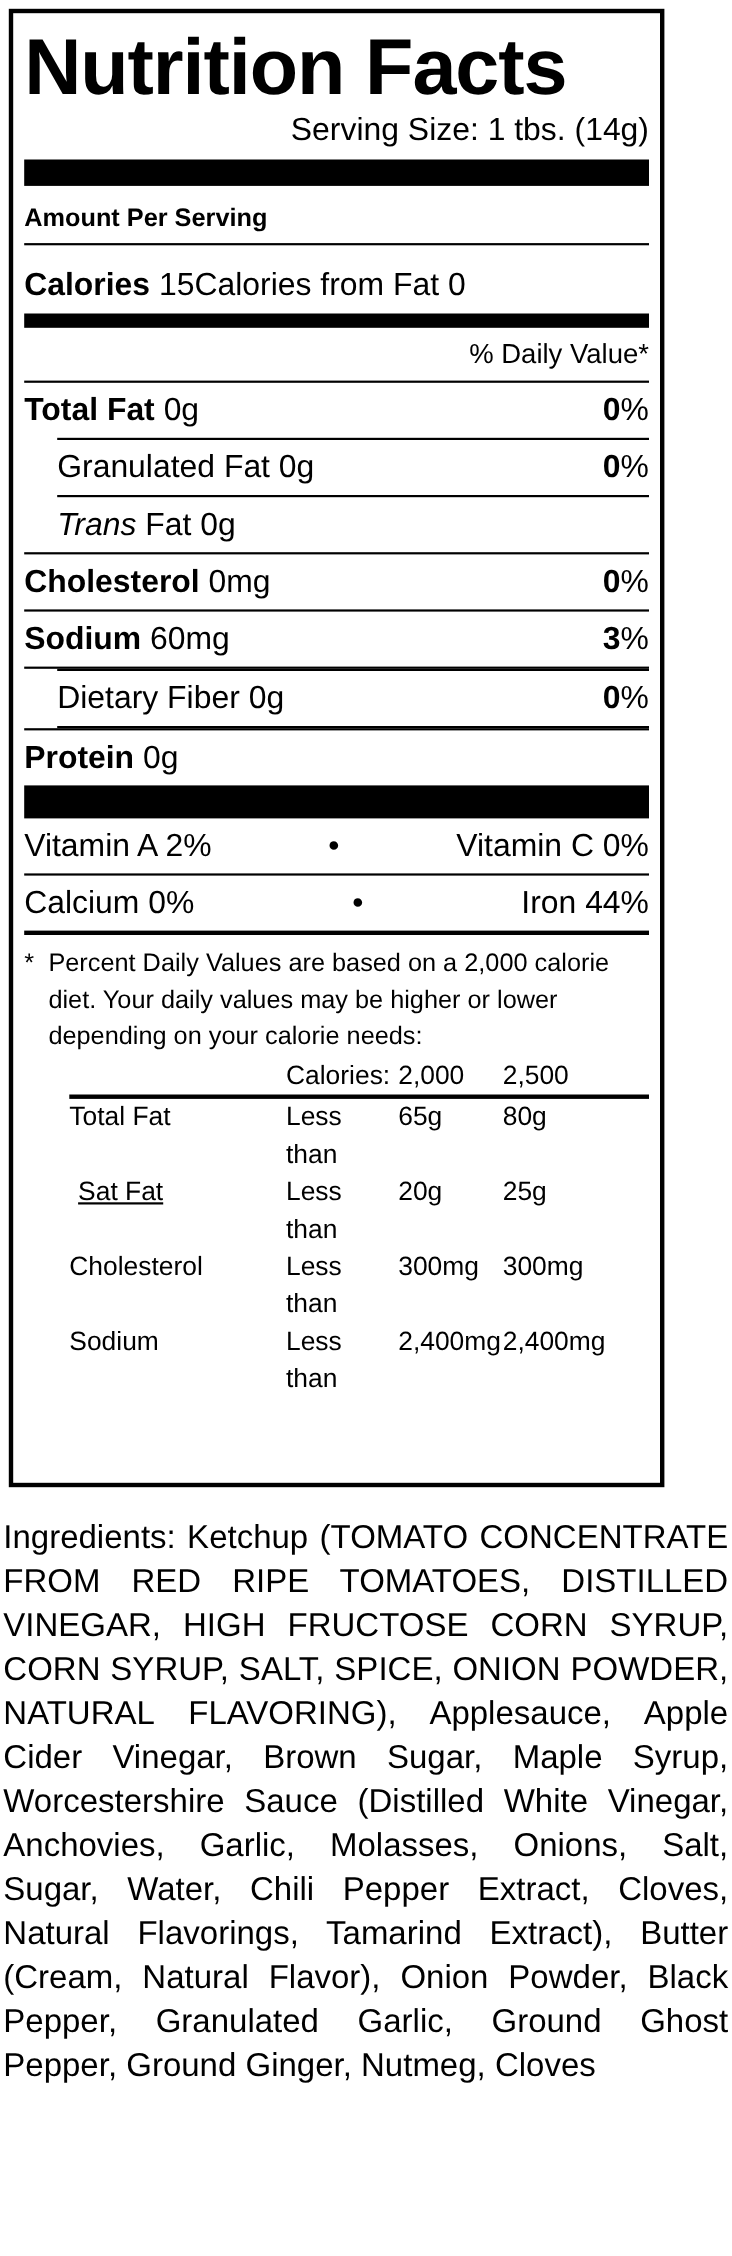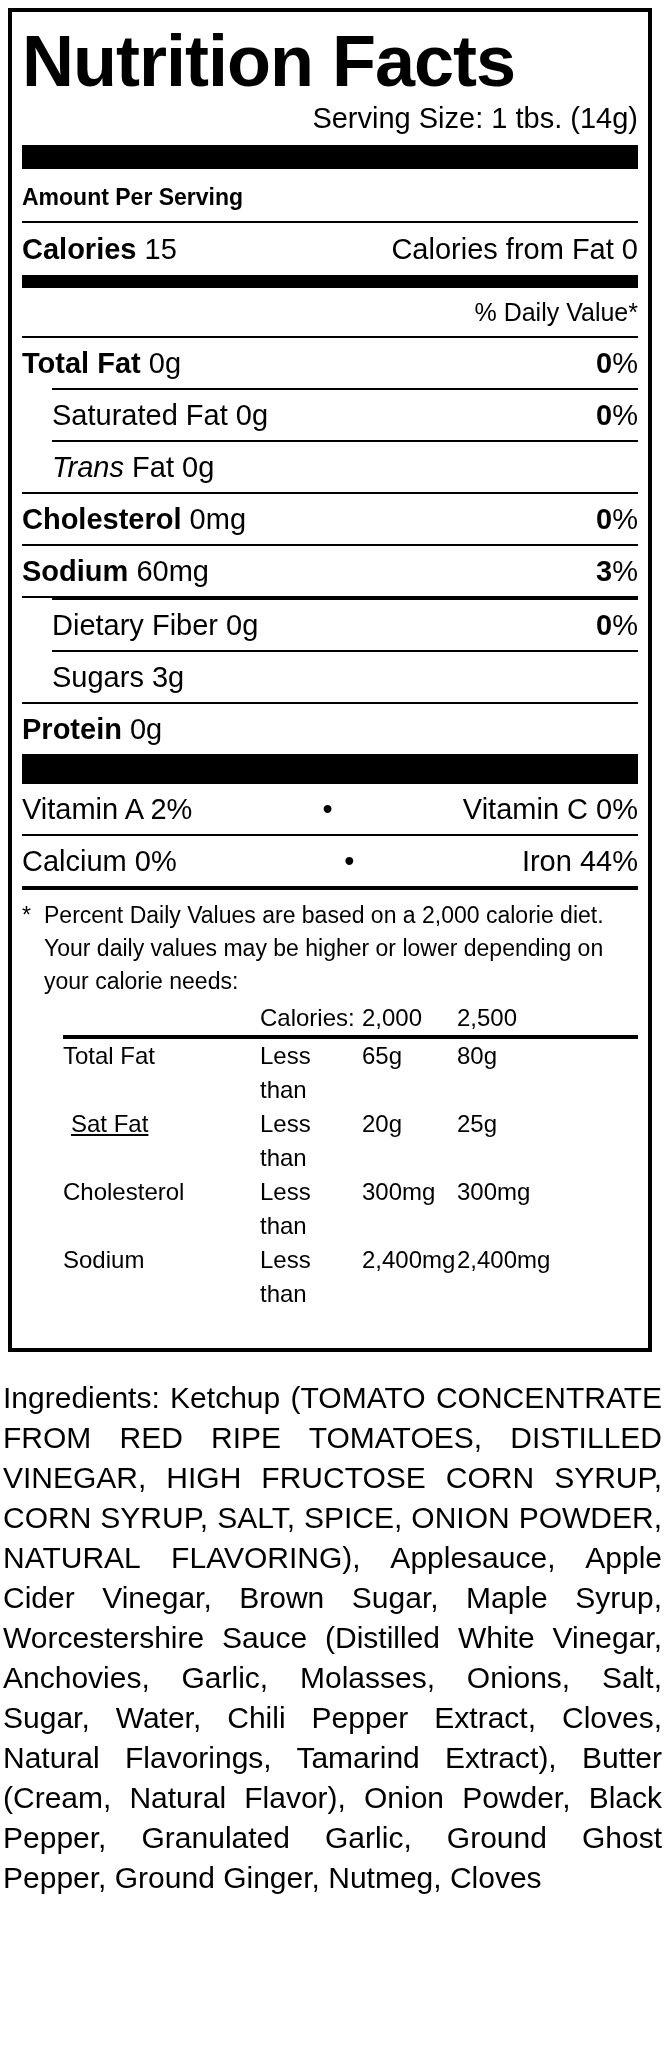"Nutrition Facts" .panel { width: 644px -> 596px }
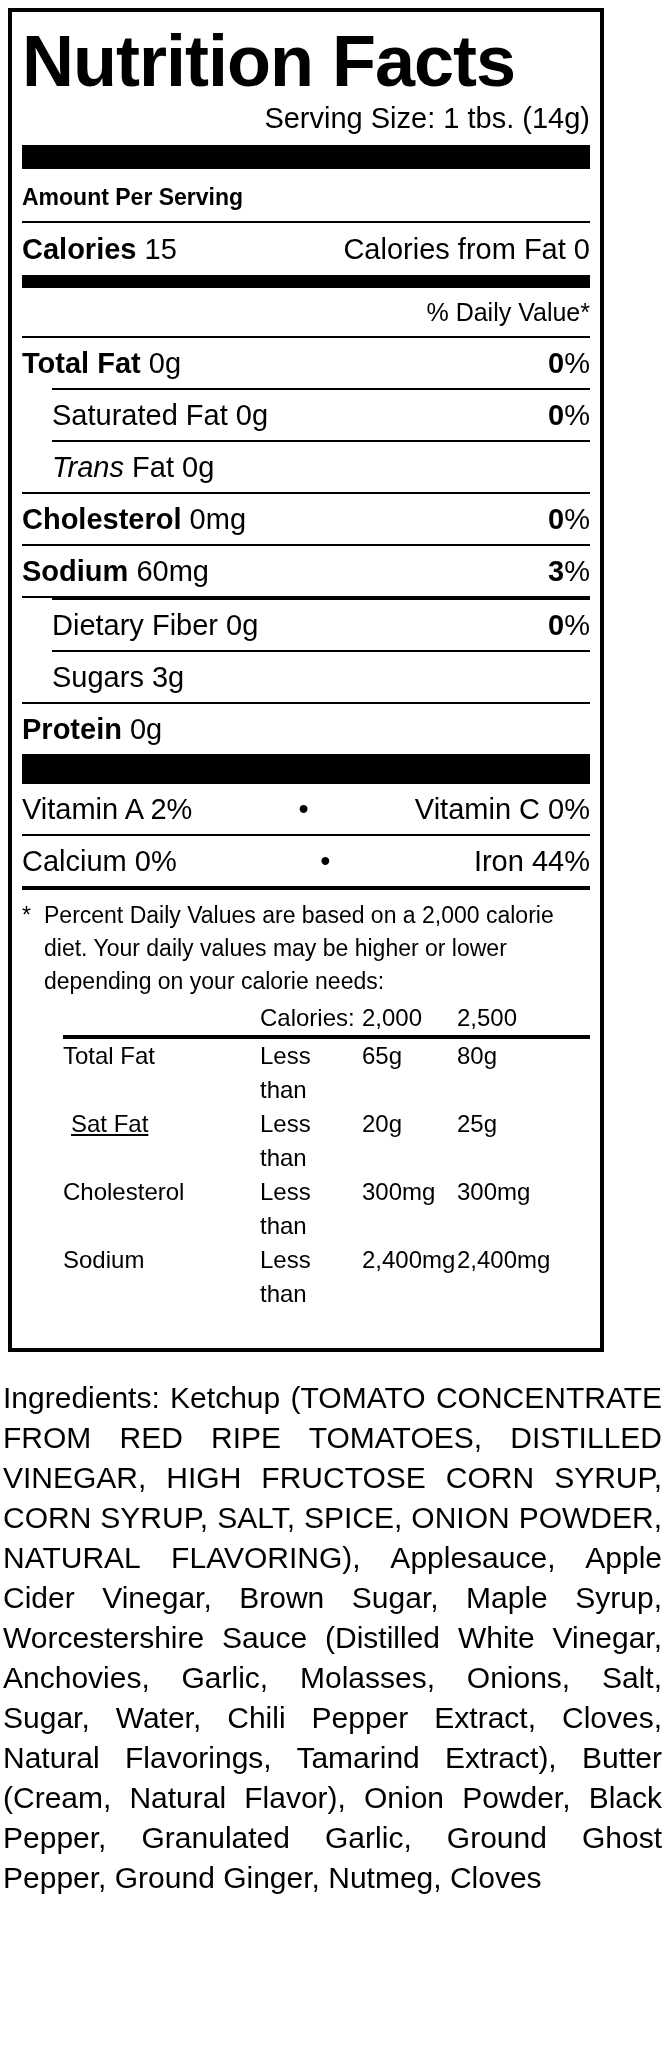"Calories 15" .calrow { justify-content: space-between -> flex-start; margin-top: none -> 10px }
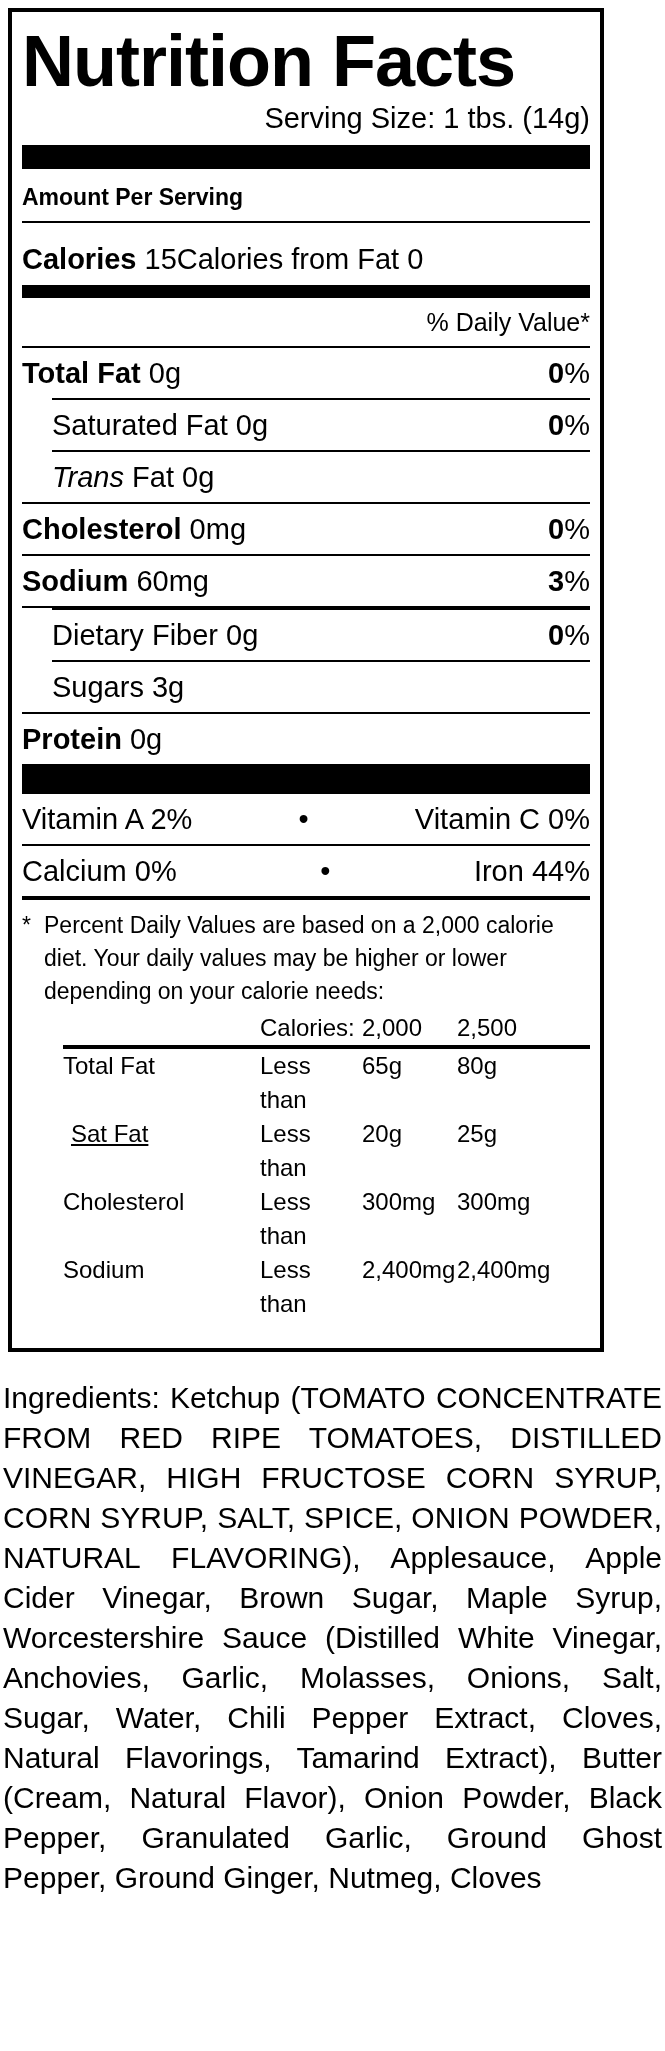"Saturated Fat" span { text: Saturated -> Granulated }
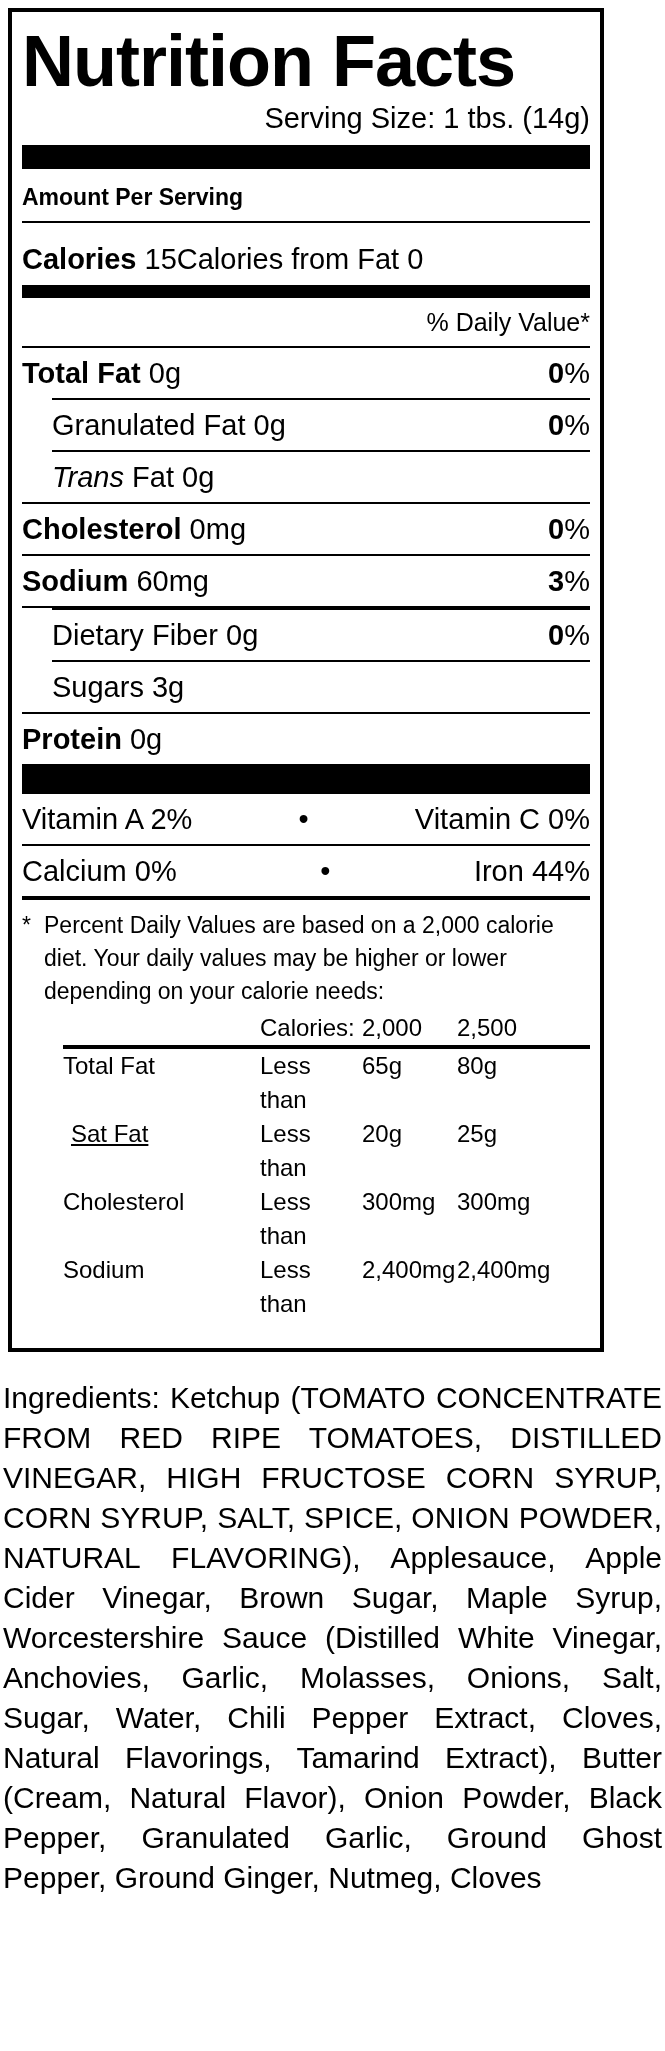"Sugars 3g" div.nrow { html: <div> <div><span>Sugars</span> <span>3g</span></div> </div> -> none }
